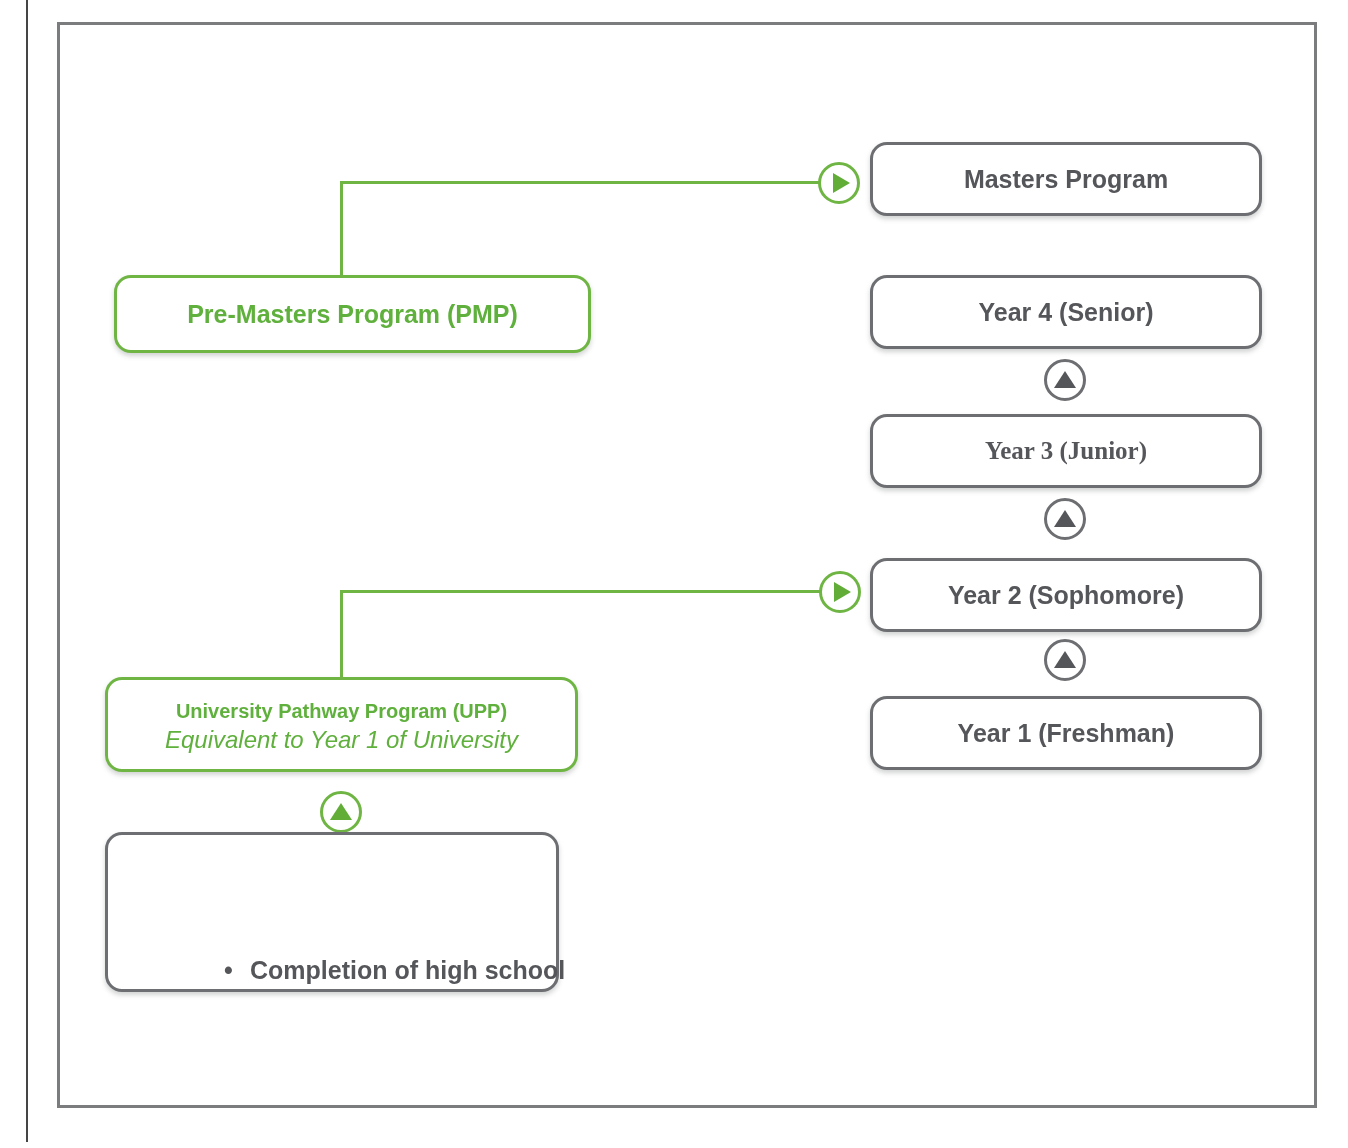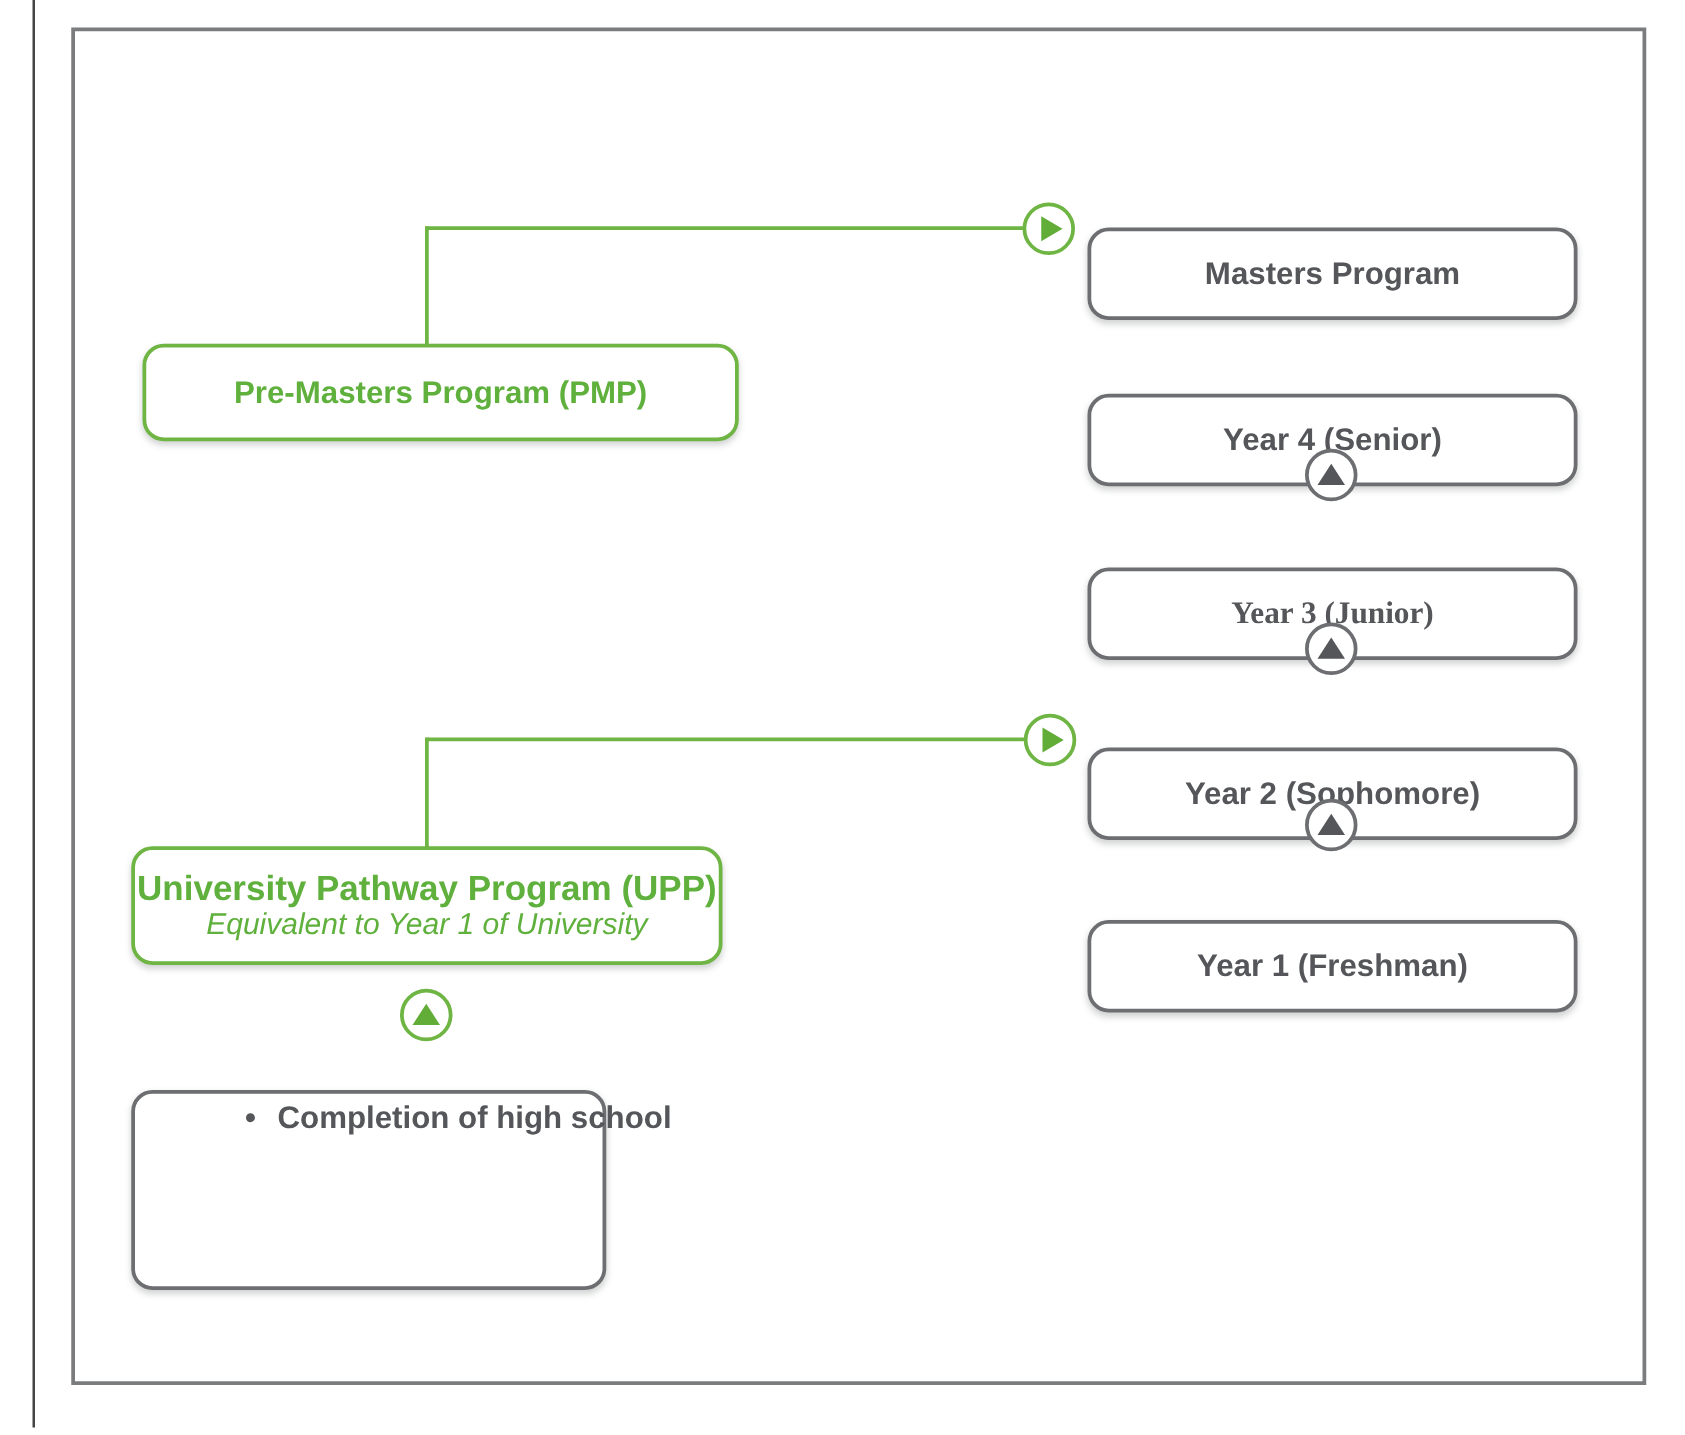"Masters Program" .gray-box { margin-top: 40px -> none }
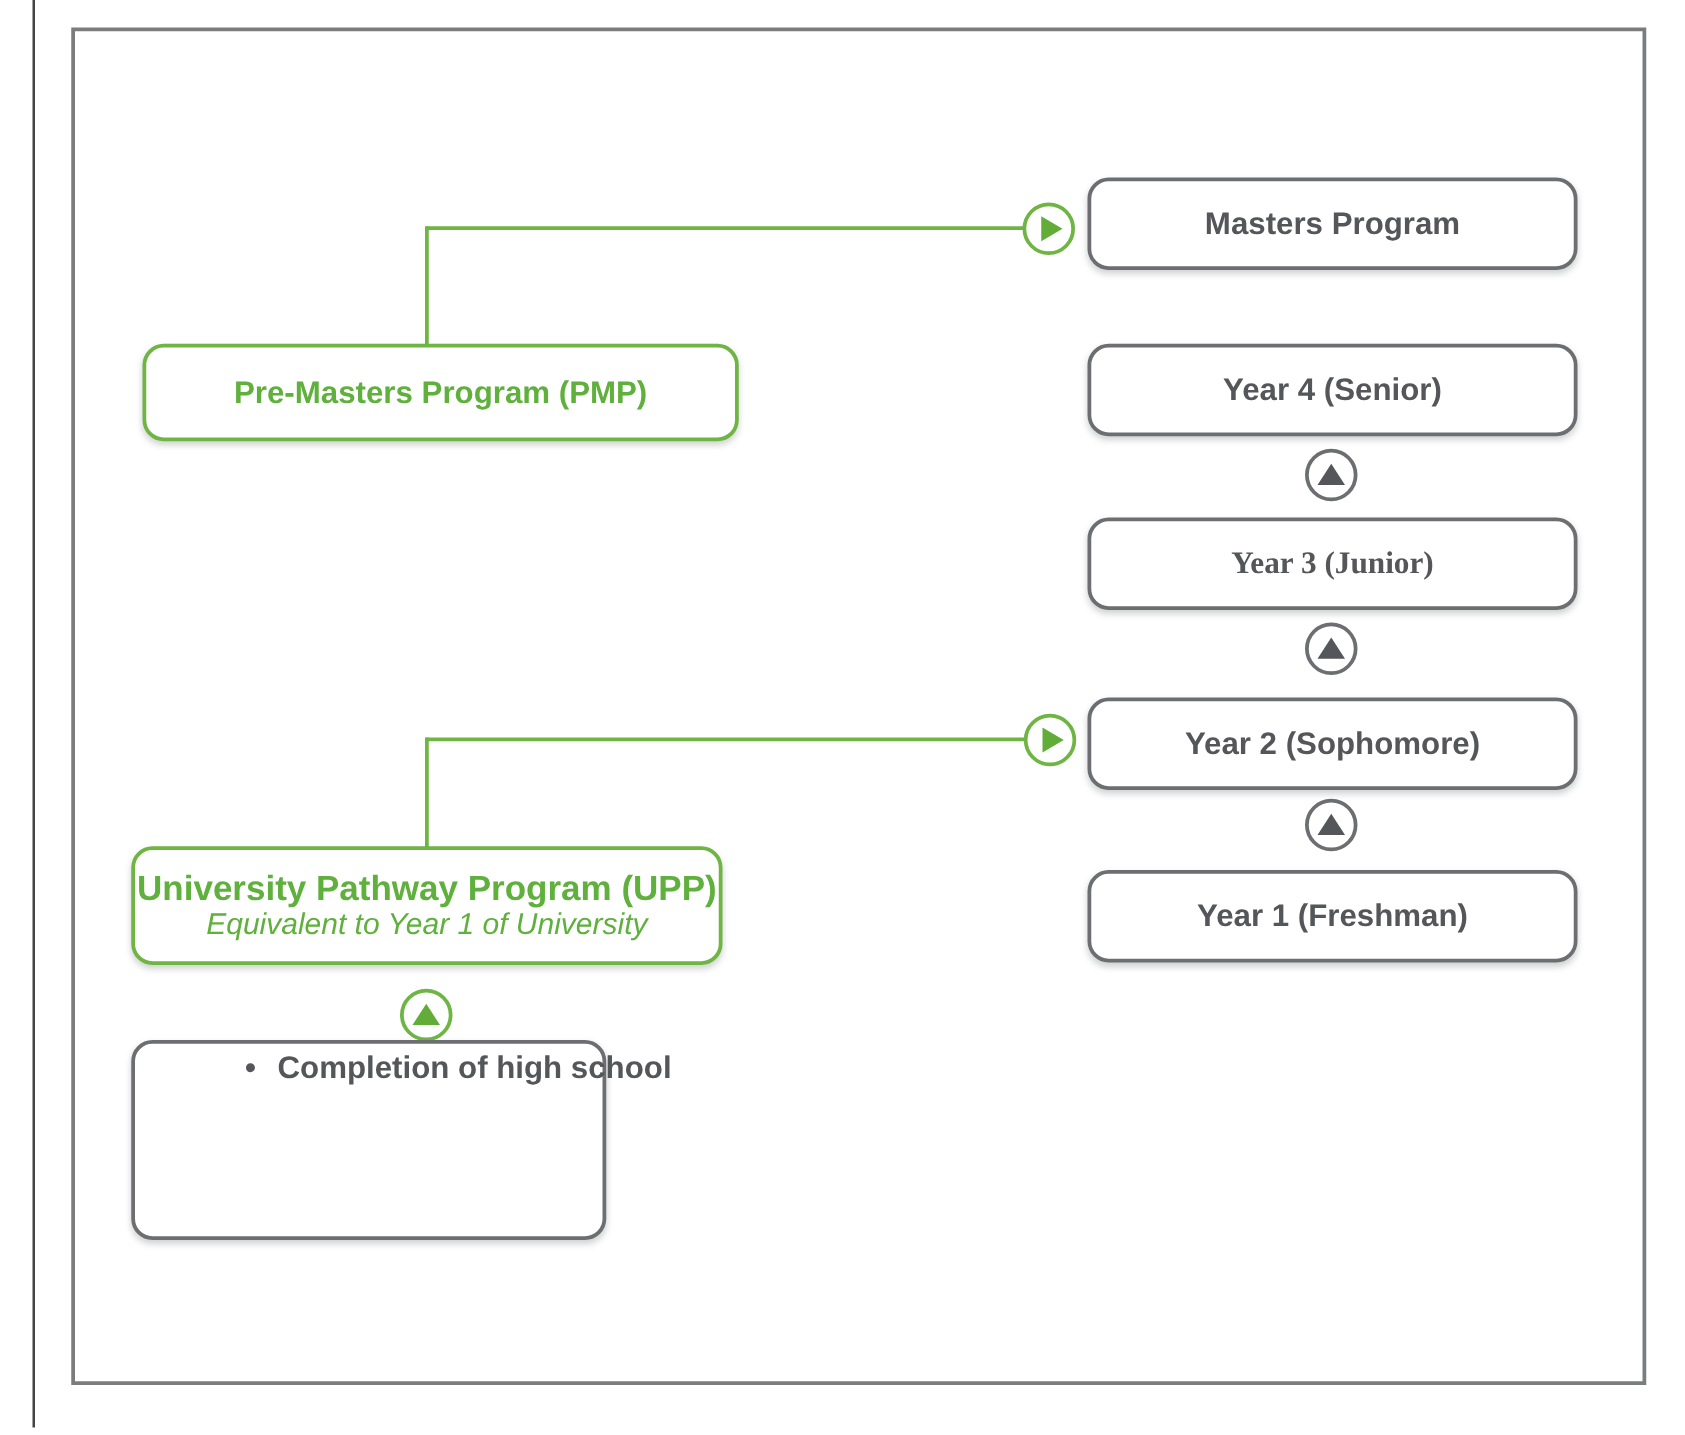"University Pathway Program (UPP)" .upp-title { font-size: 28px -> 20px }
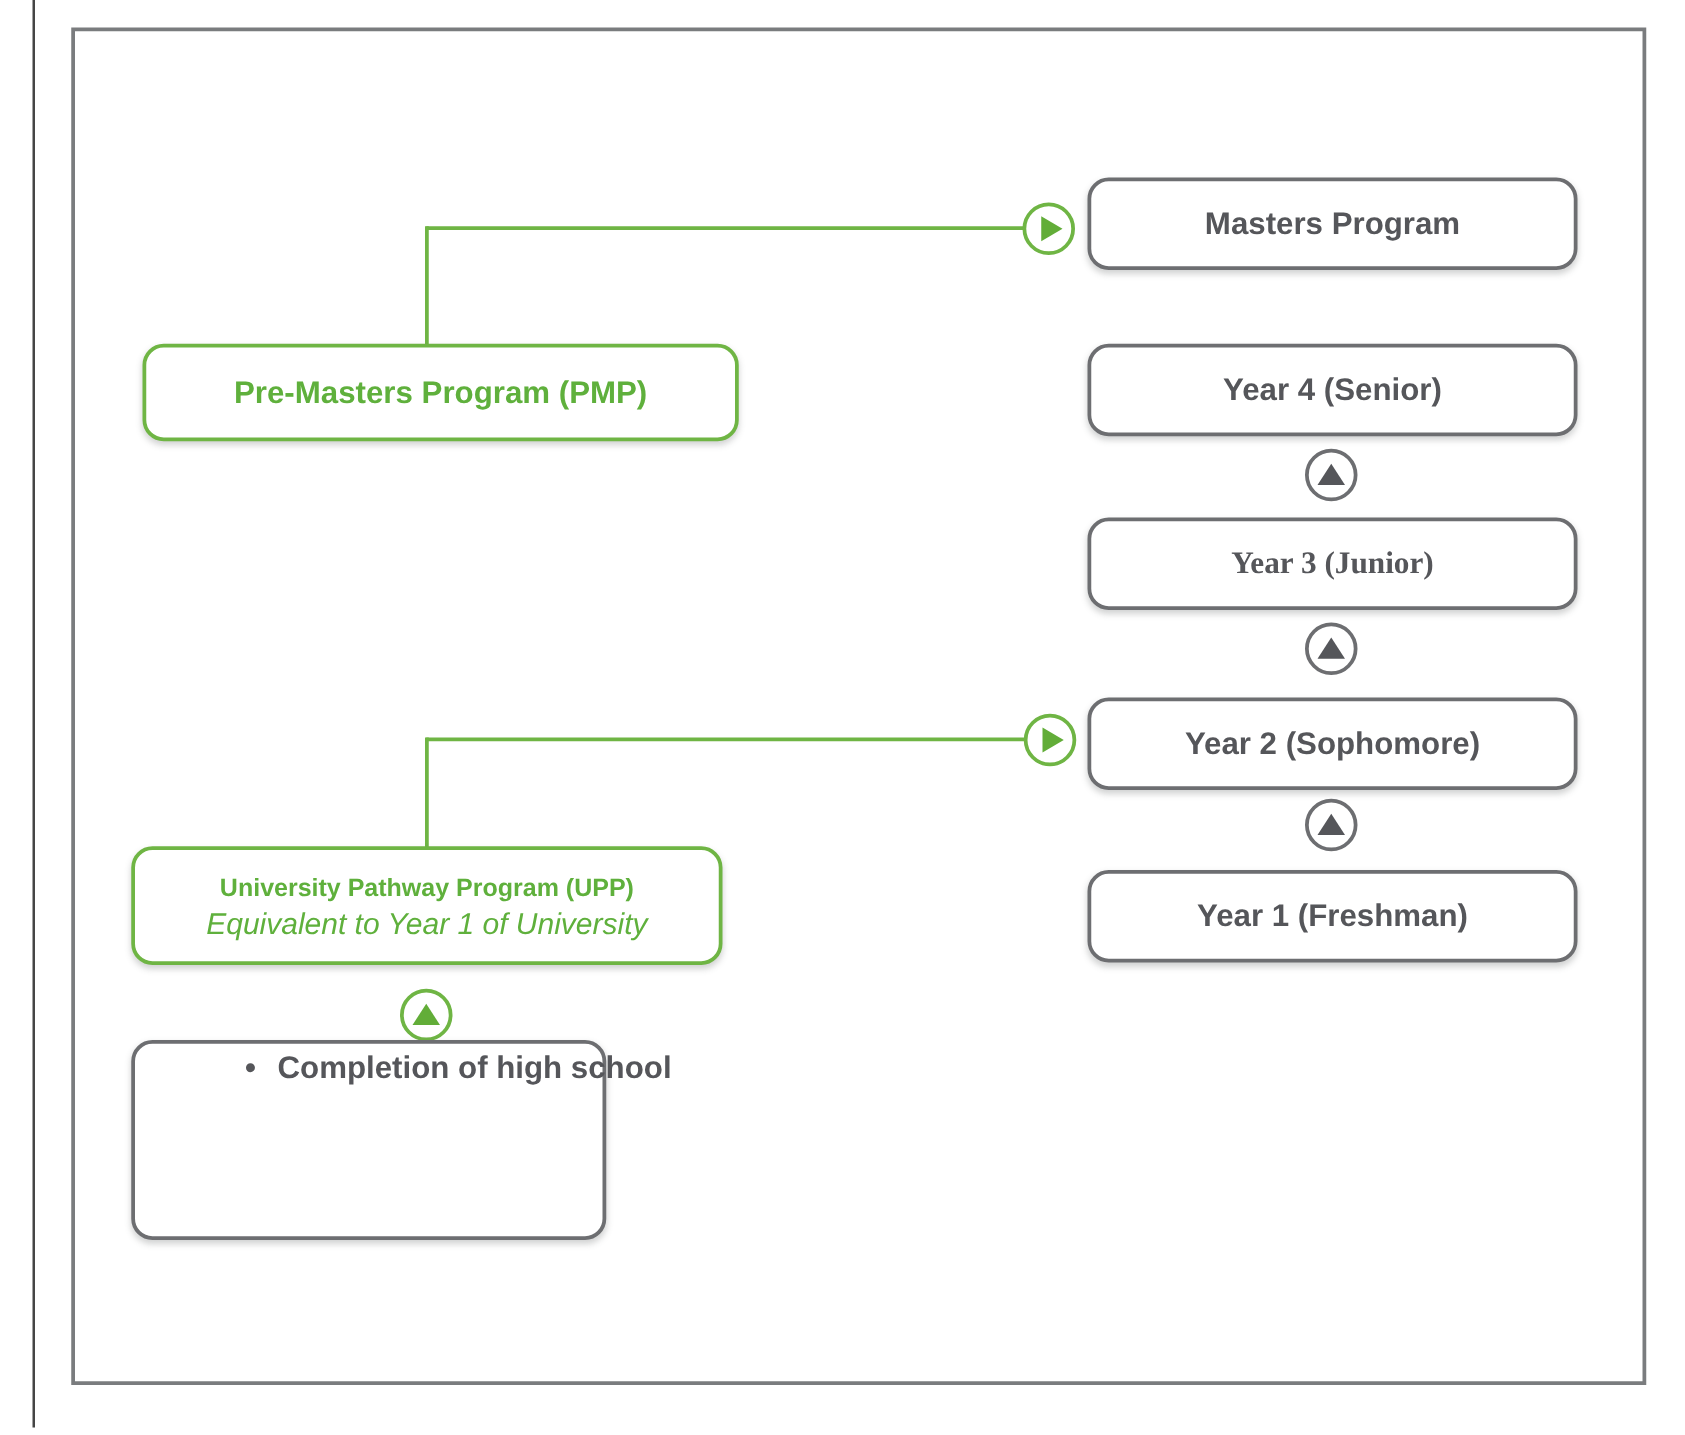"Completion of high school" .req-box { justify-content: flex-start -> flex-end; padding-left: none -> 28px; width: 380px -> 454px }
